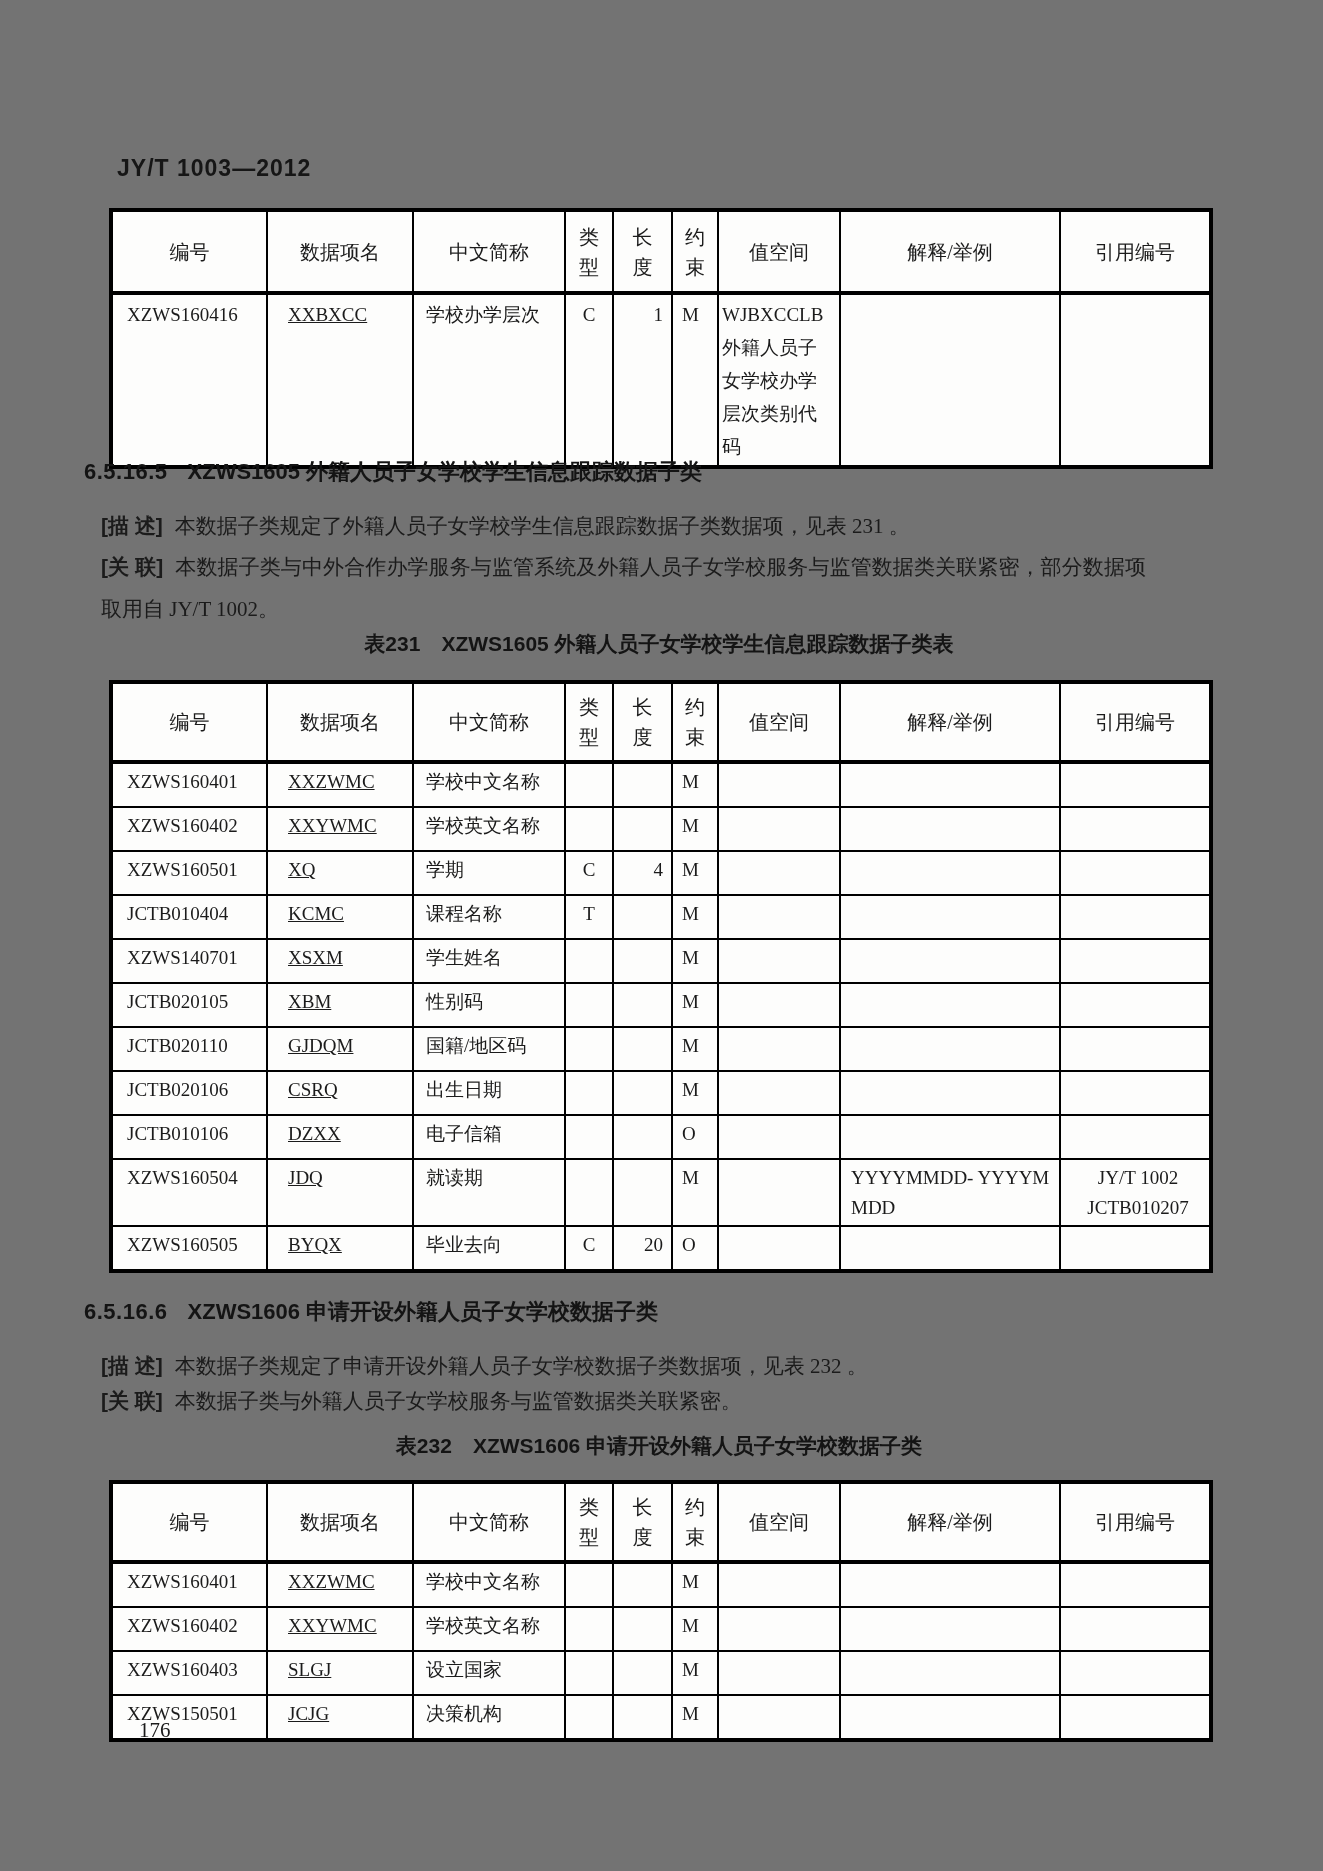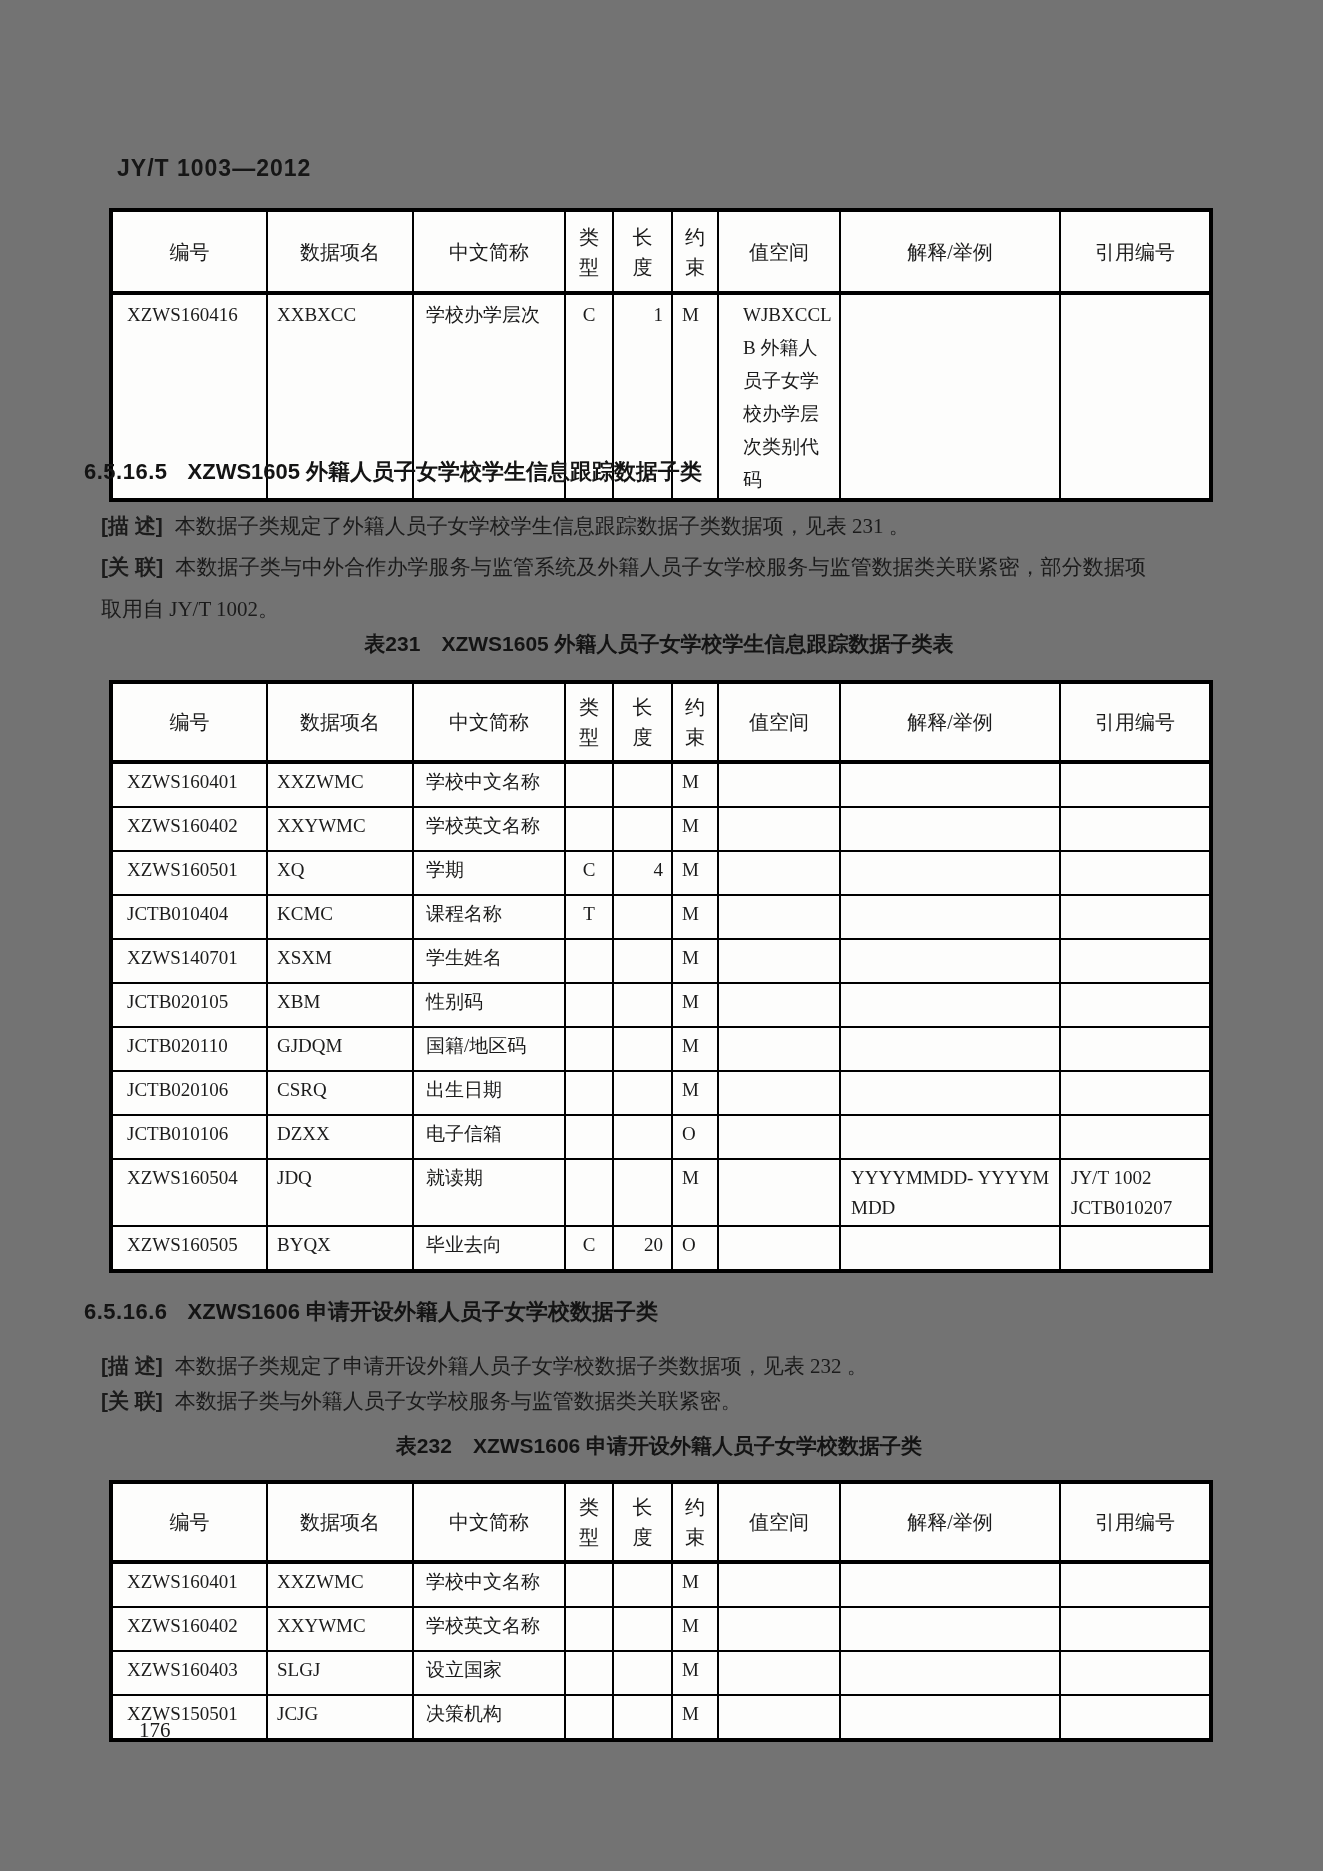"XXBXCC" table.data-table td:nth-child(2) { padding-left: 9px -> 20px; text-decoration: none -> underline }
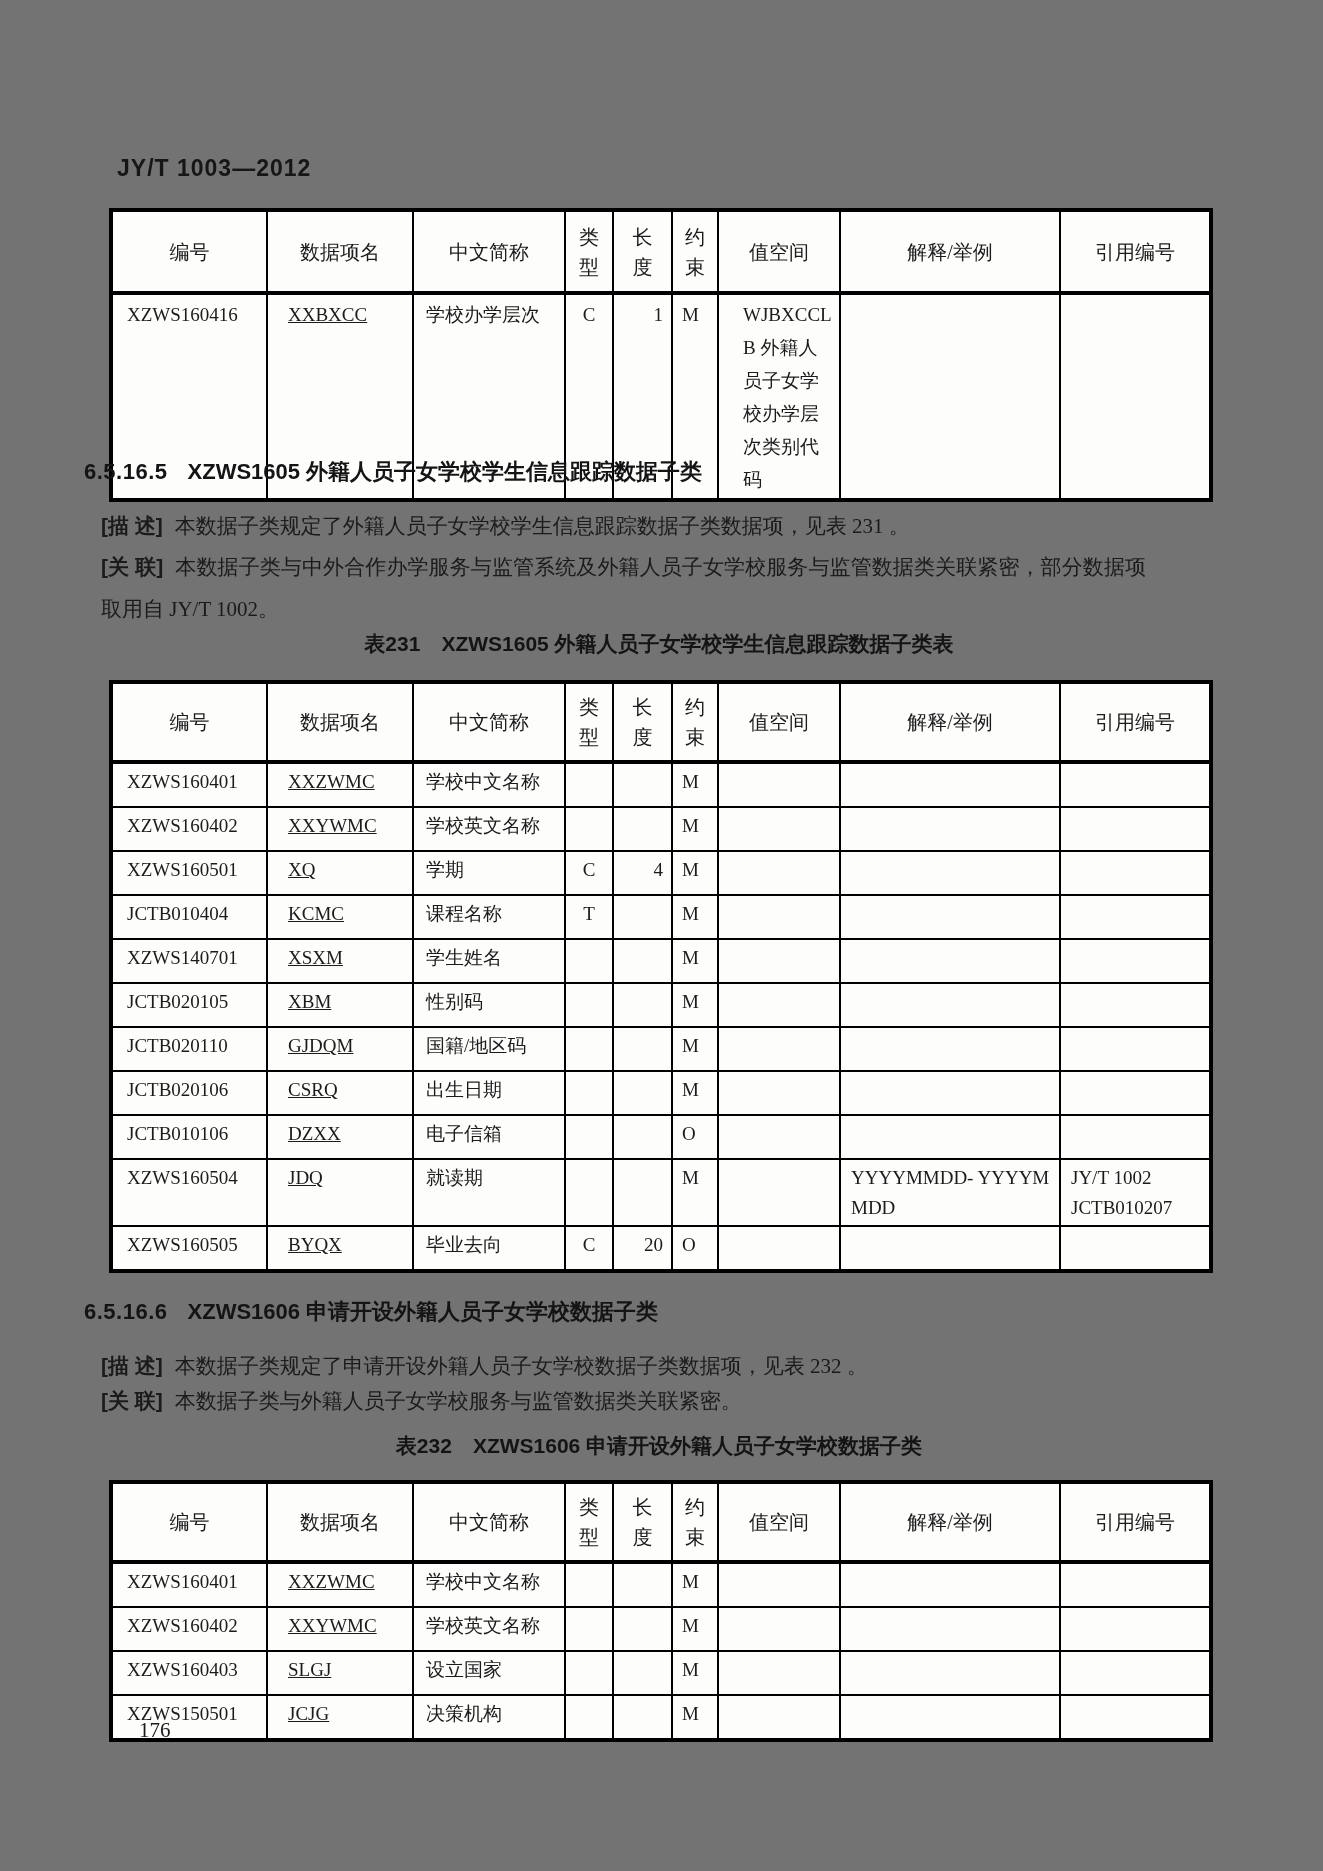"WJBXCCLB 外籍人员子女学校办学层次类别代码" table.data-table td:nth-child(7) { padding-left: 24px -> 3px }
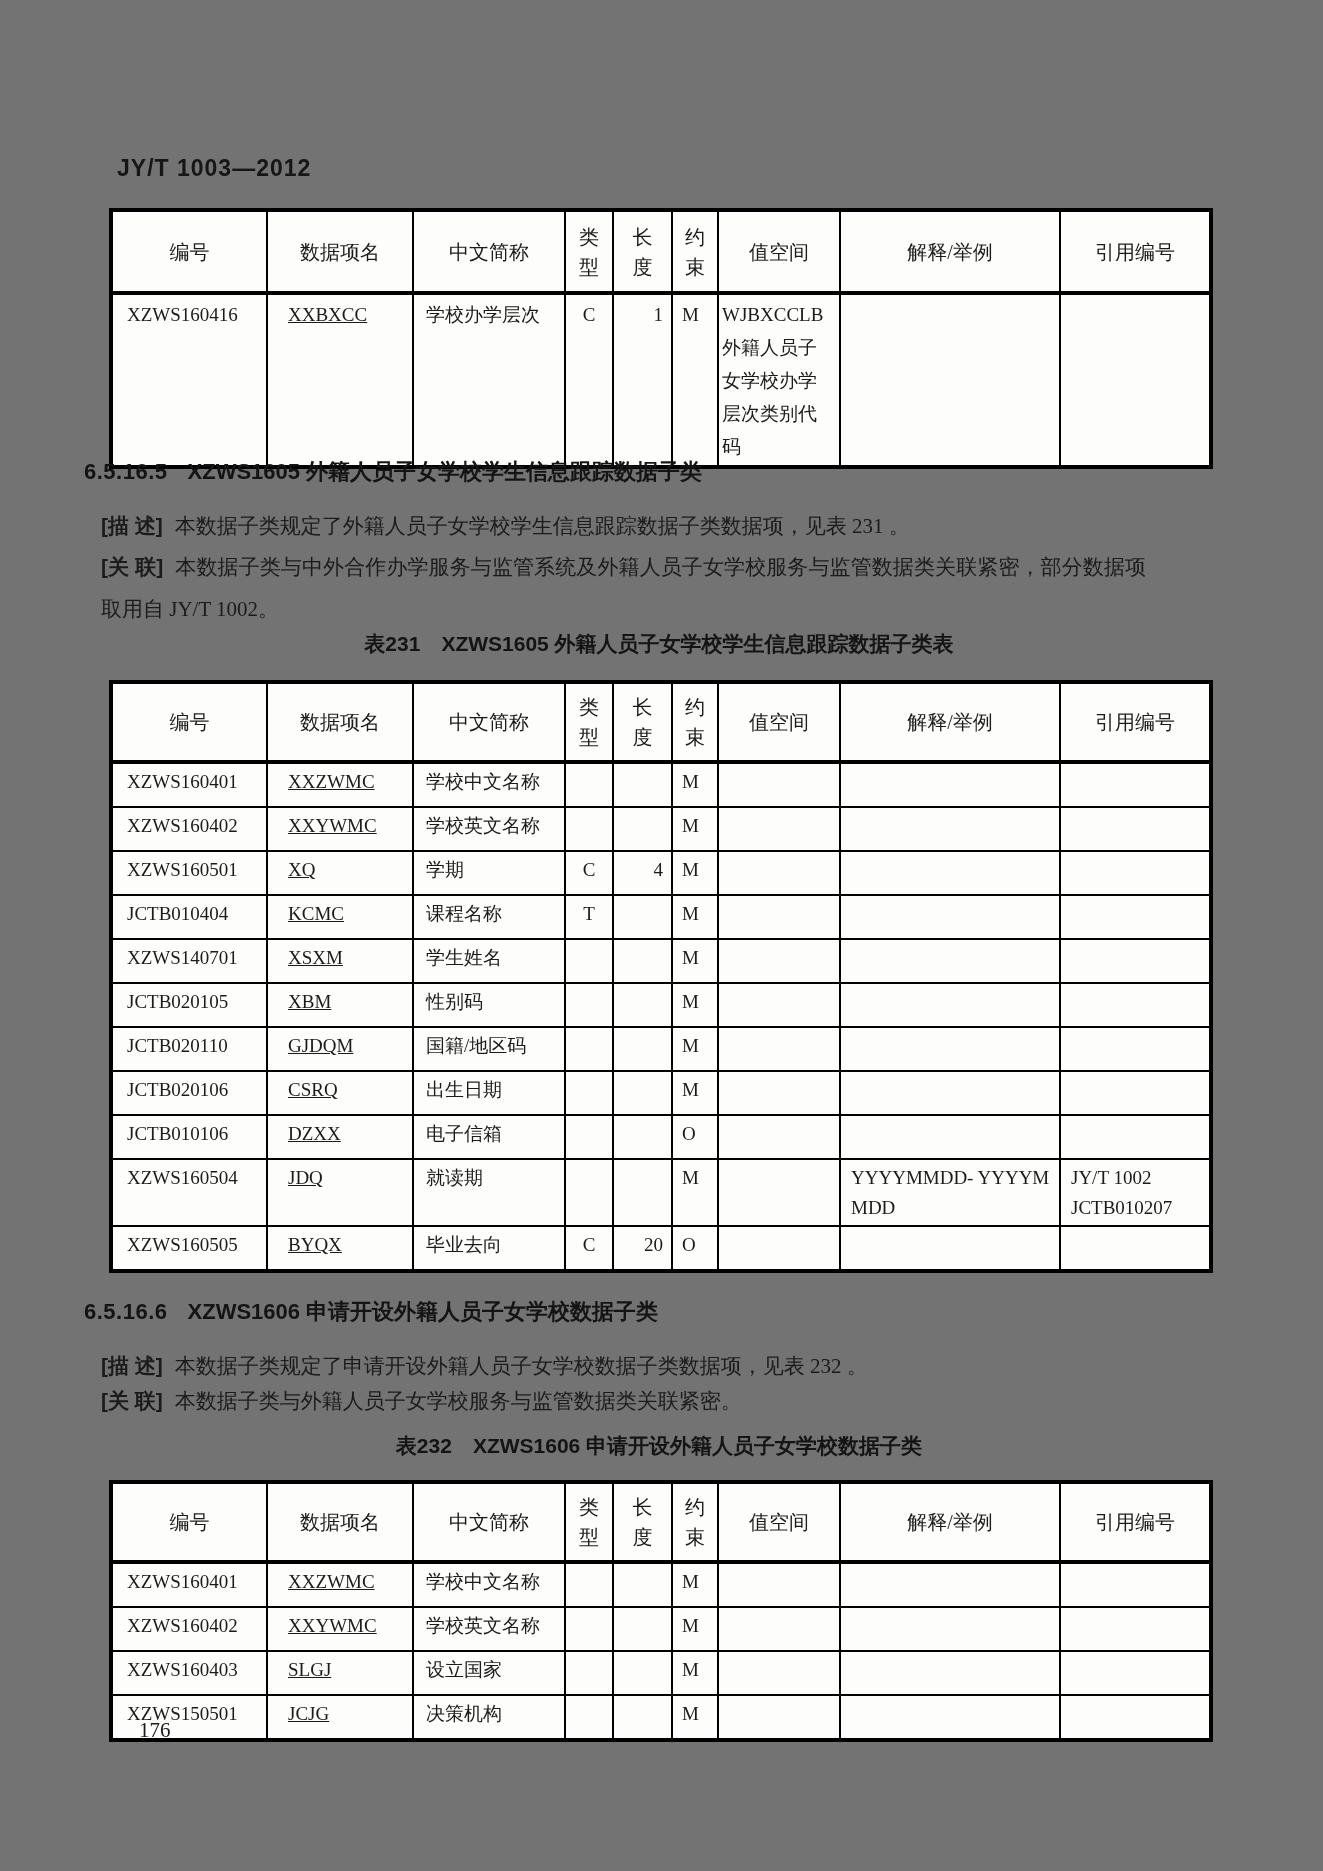"JY/T 1002" table.data-table td:nth-child(9) { text-align: none -> center }
